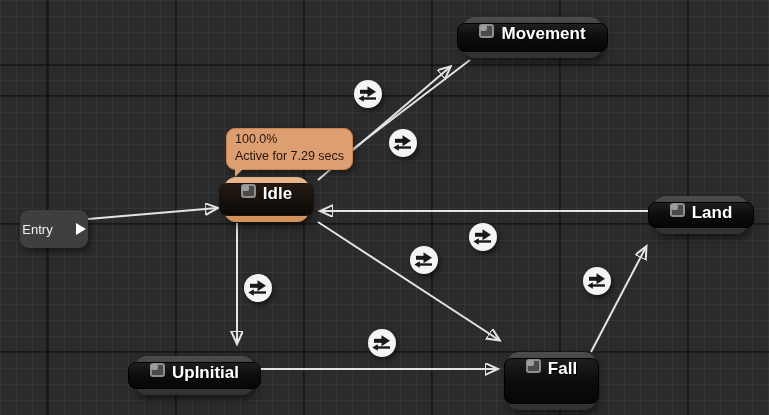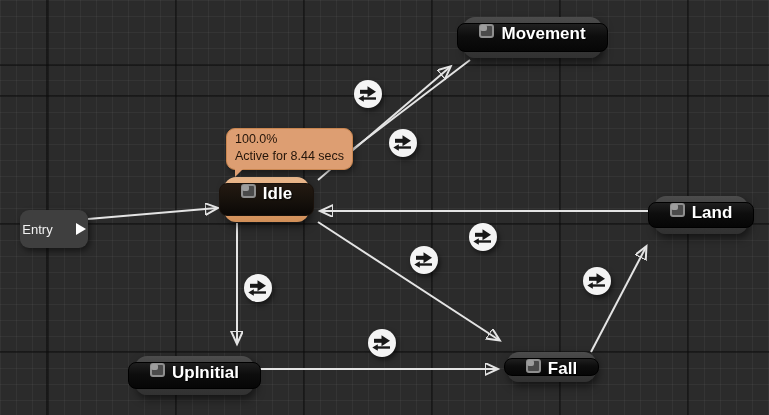"Active for 8.44 secs" div { text: 8.44 -> 7.29 }
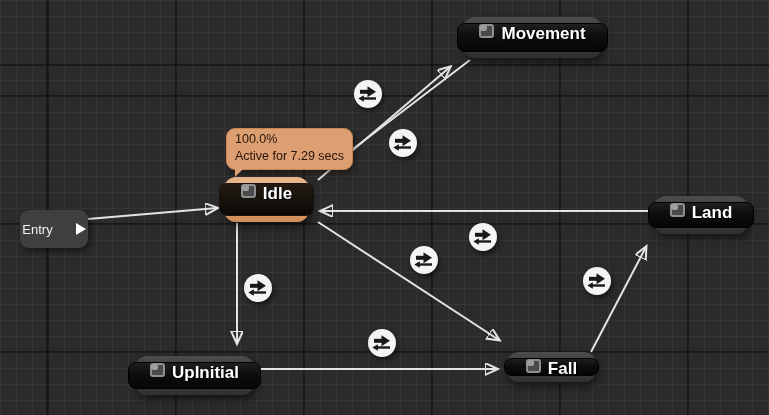"Fall" div.state { height: 30px -> 58px }
